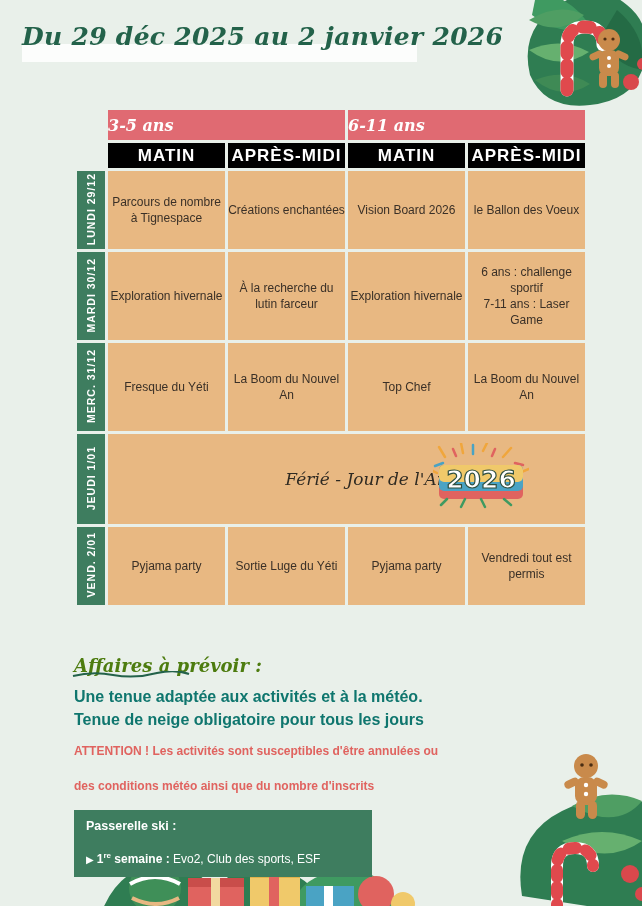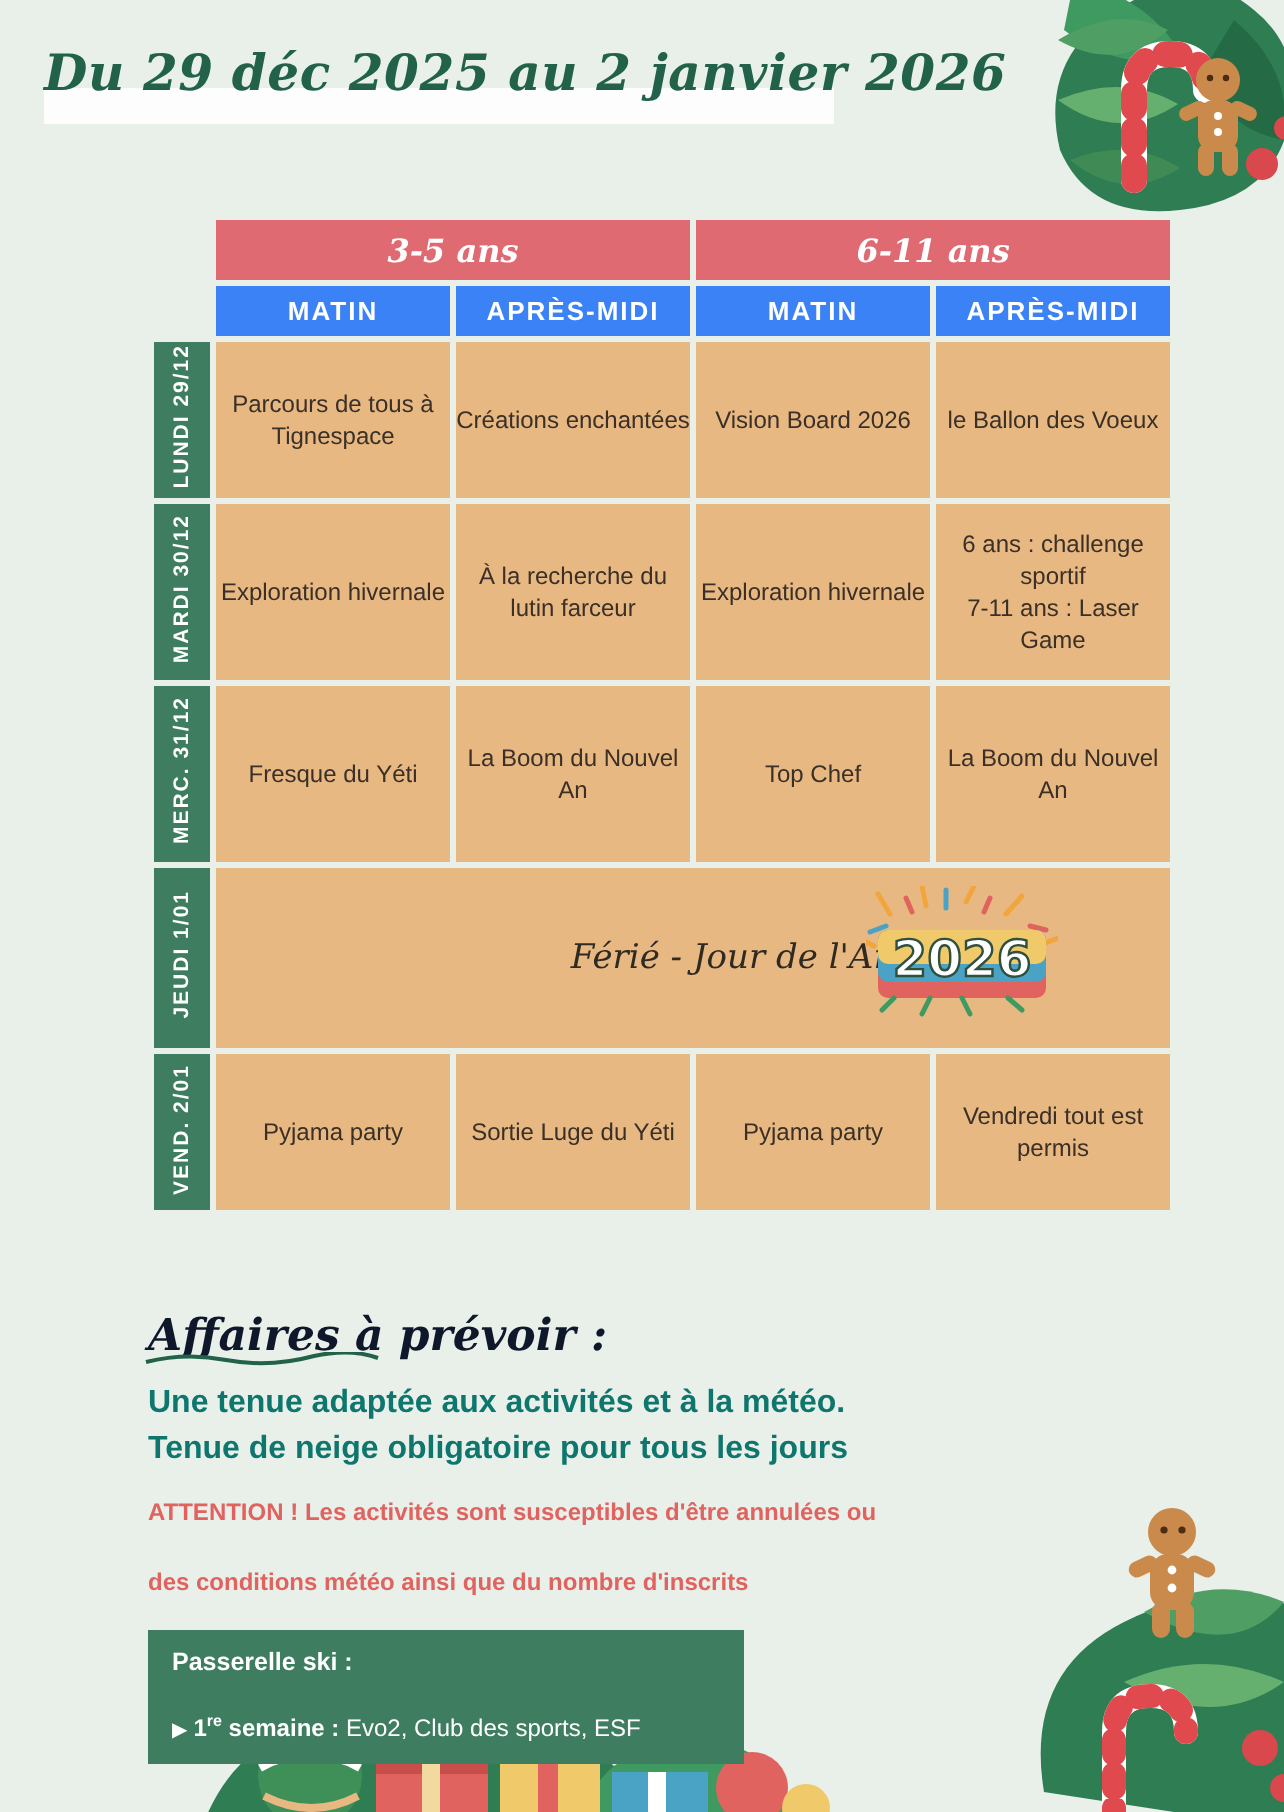"3-5 ans" .age-head { text-align: center -> left }
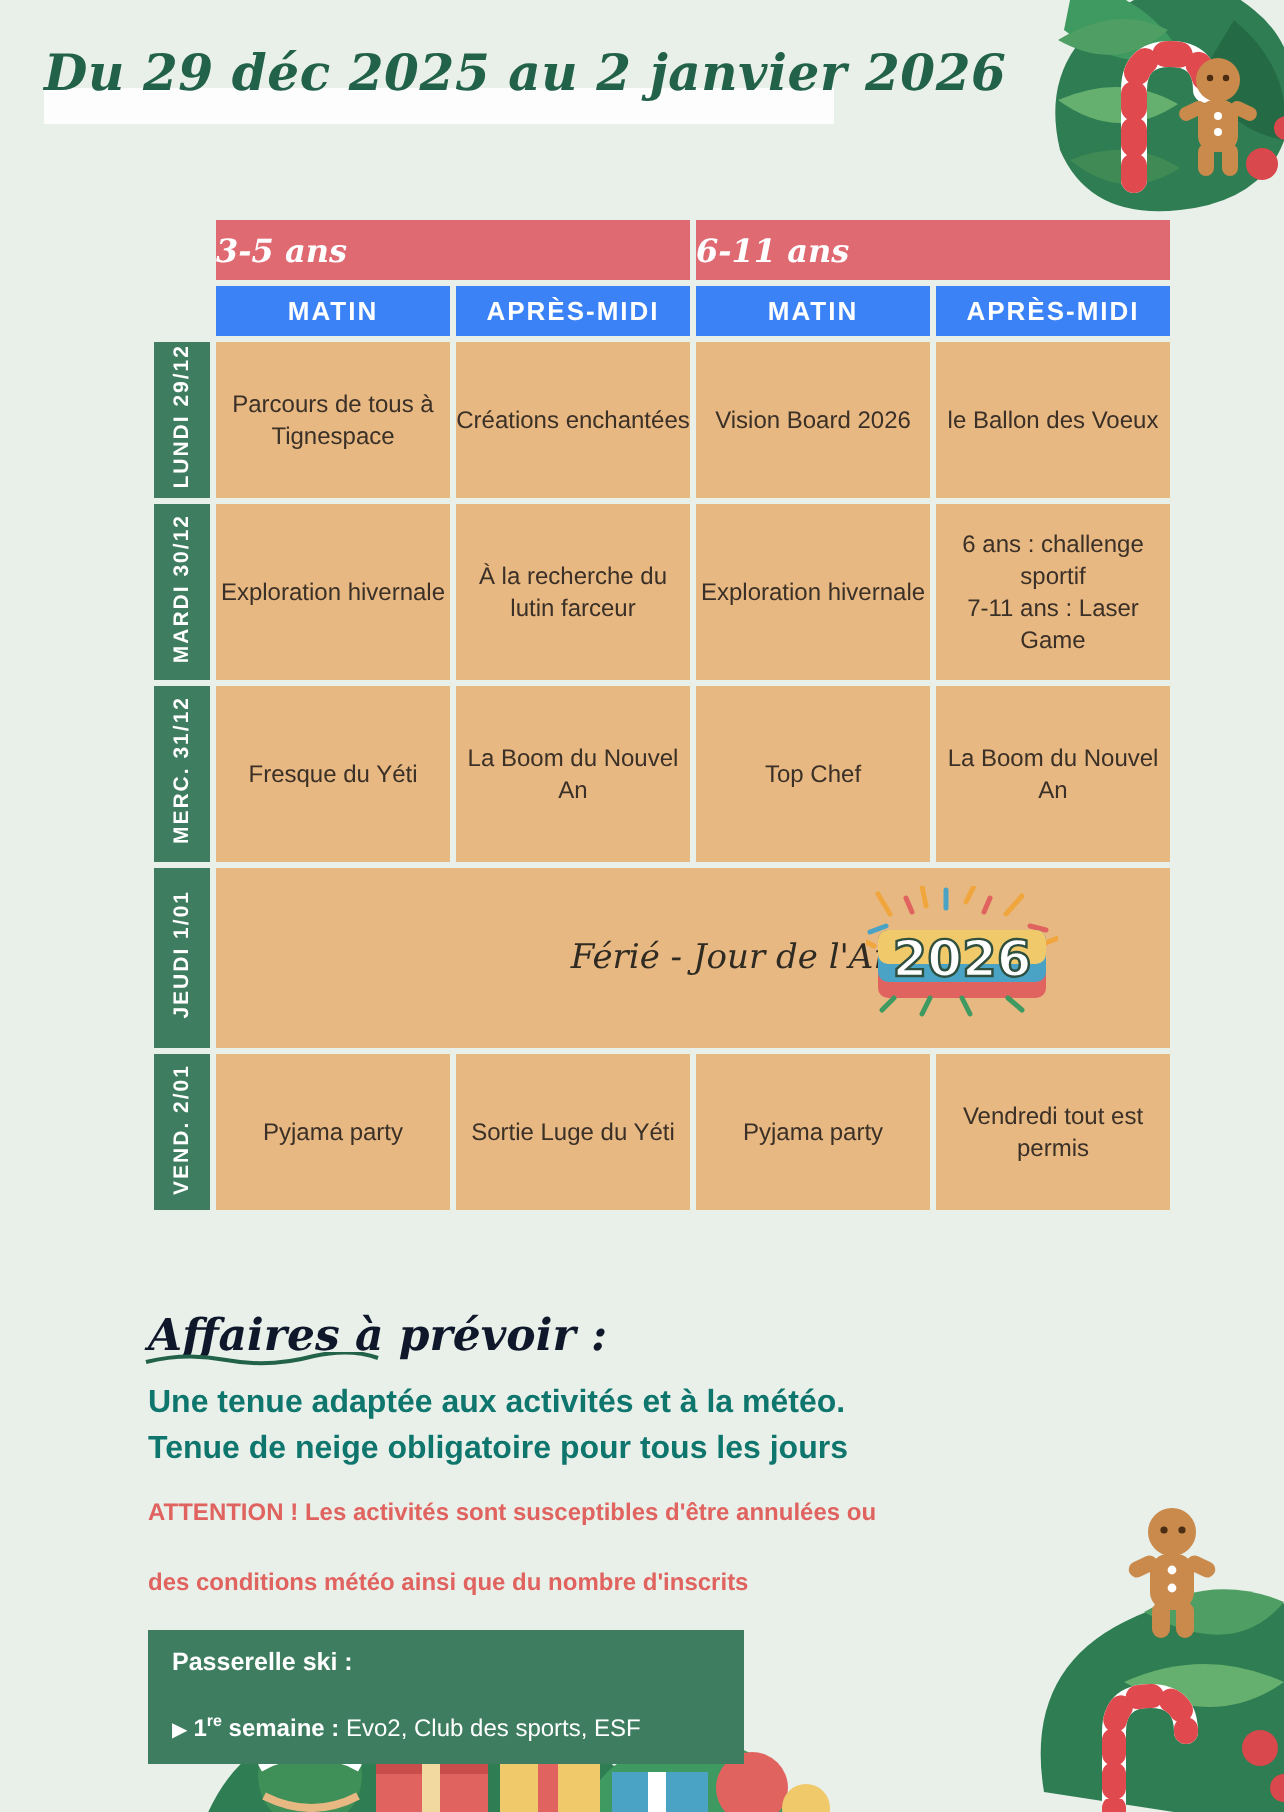"MATIN" .slot-head { background: #3b82f6 -> #000000; font-size: 13px -> 17px }
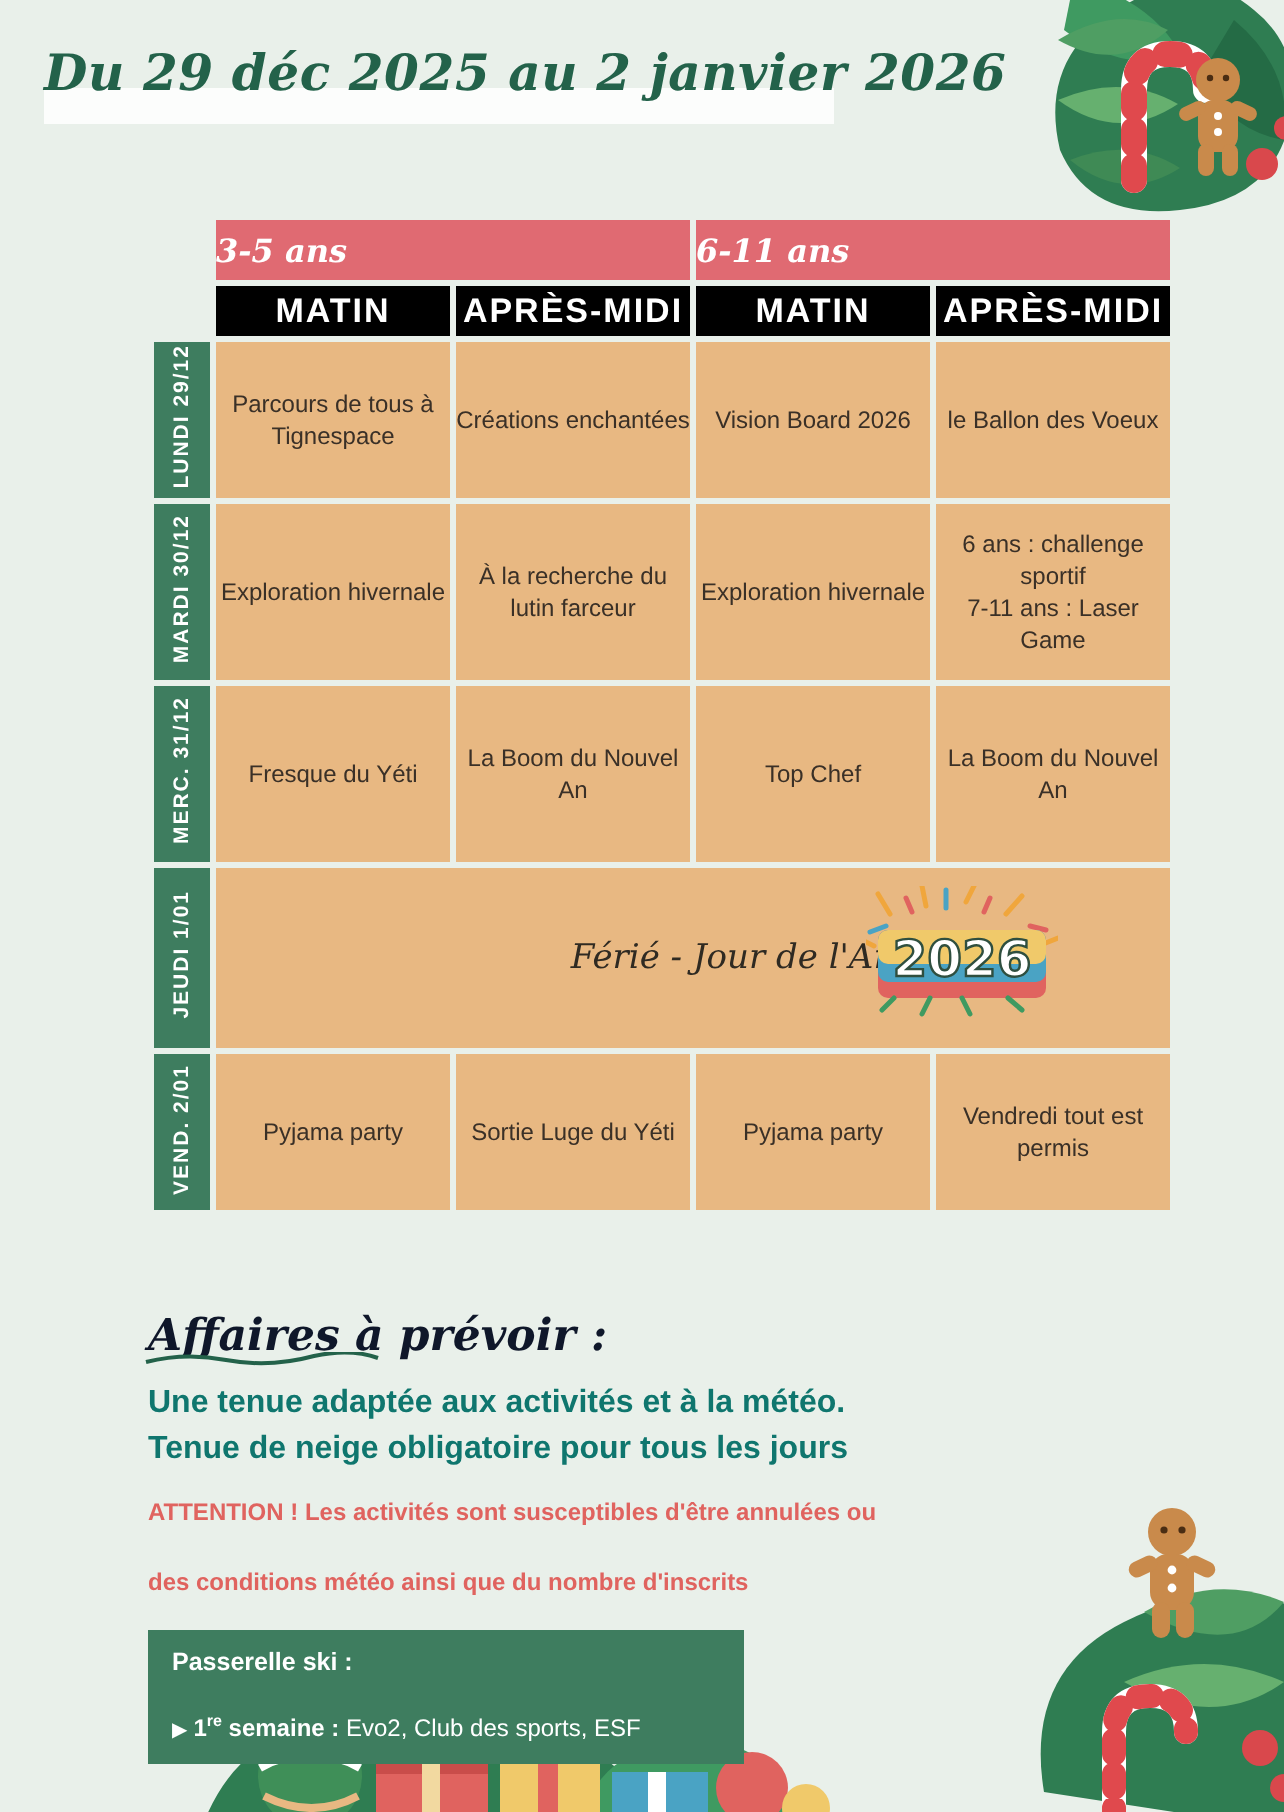"Parcours de tous à Tignespace" td.act { text: tous -> nombre }
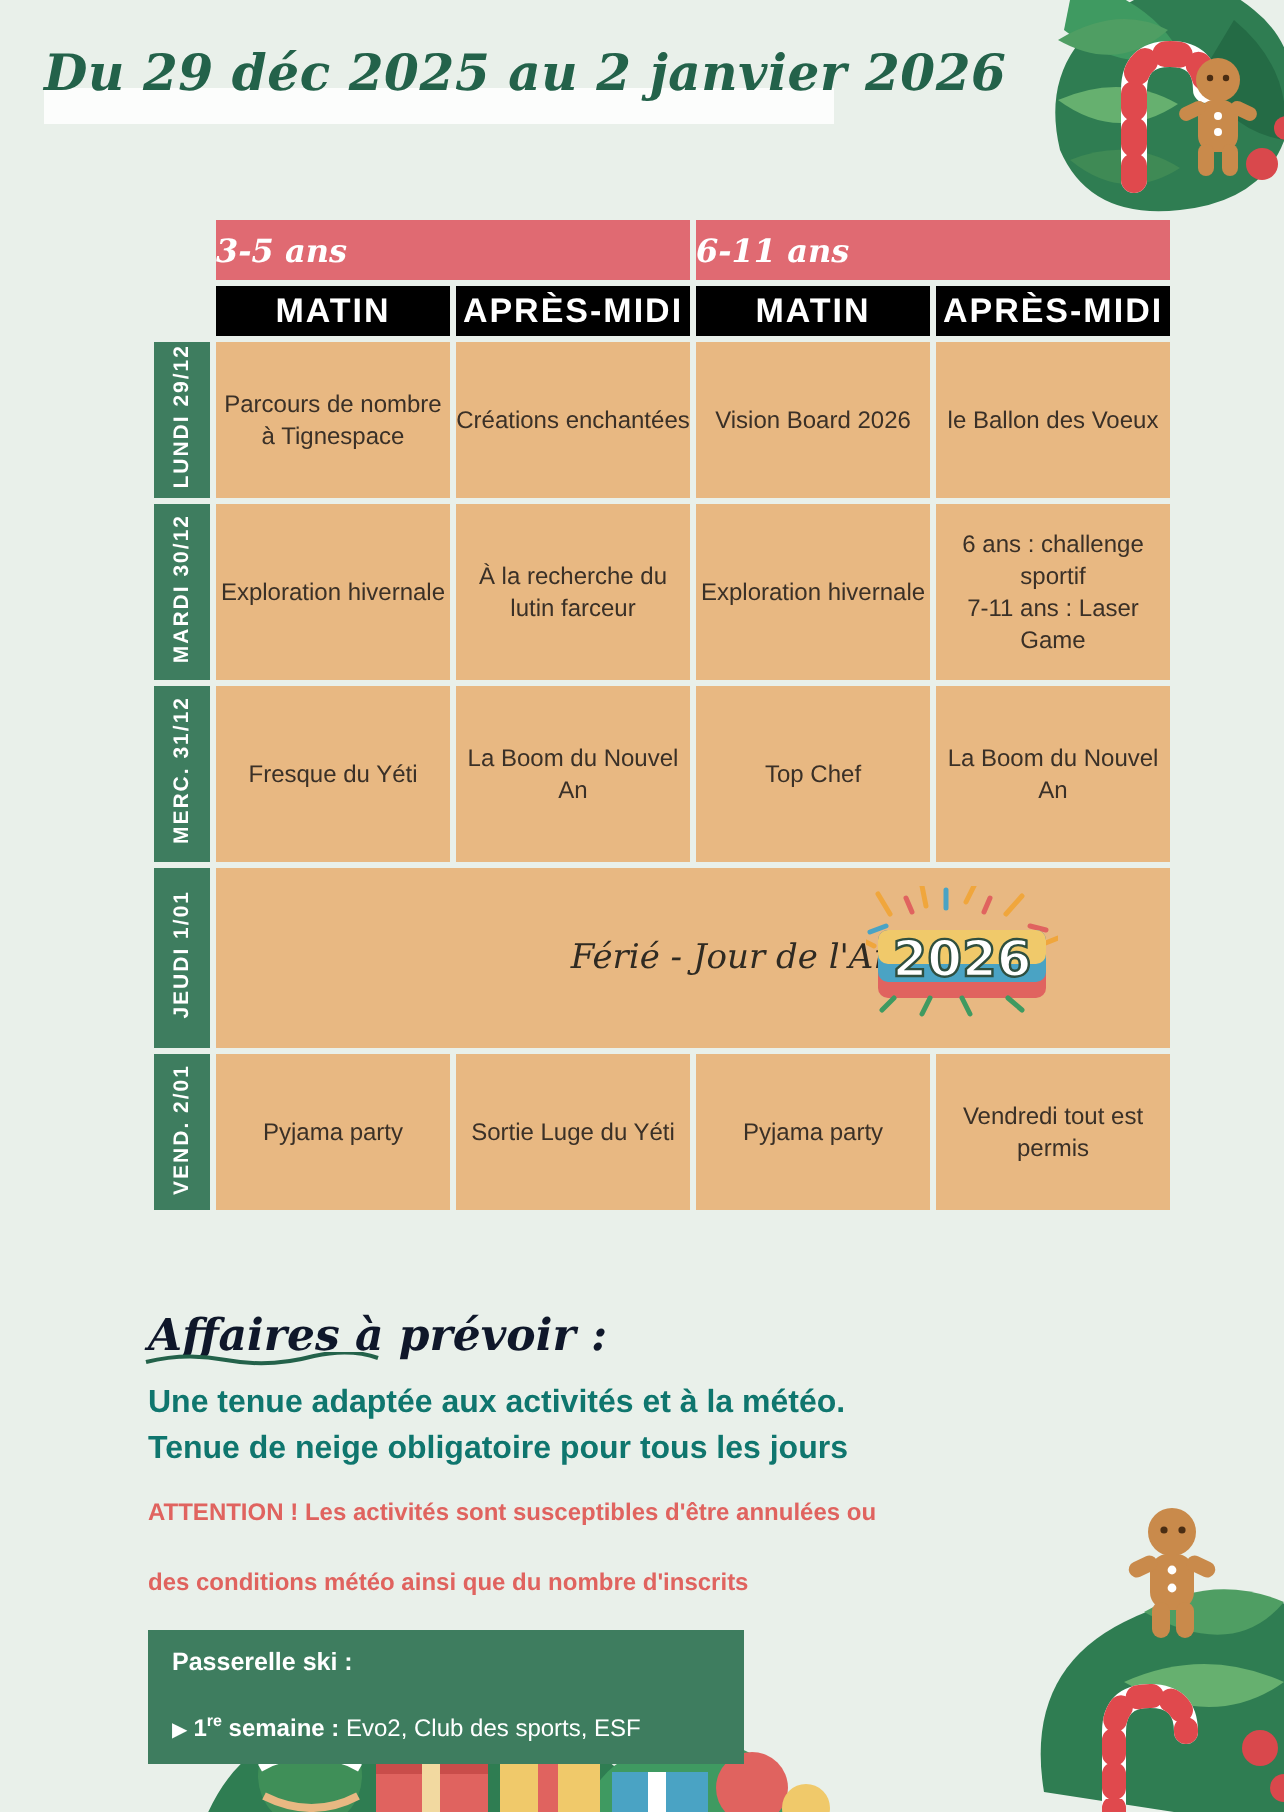"Affaires à prévoir :" .notes-title { color: #0f172a -> #4d7c0f; font-size: 22px -> 18px }
